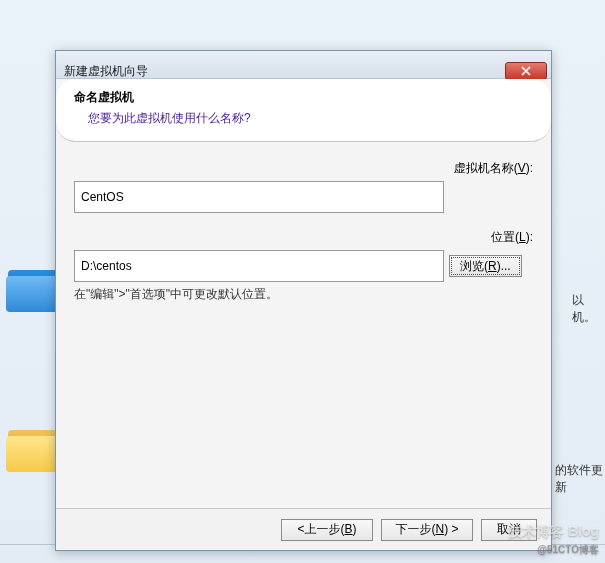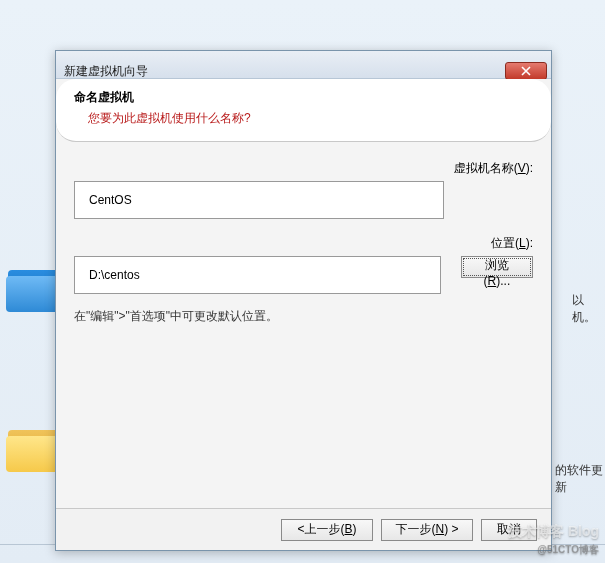"您要为此虚拟机使用什么名称?" .header-sub { color: #b91c1c -> #4c1d95 }
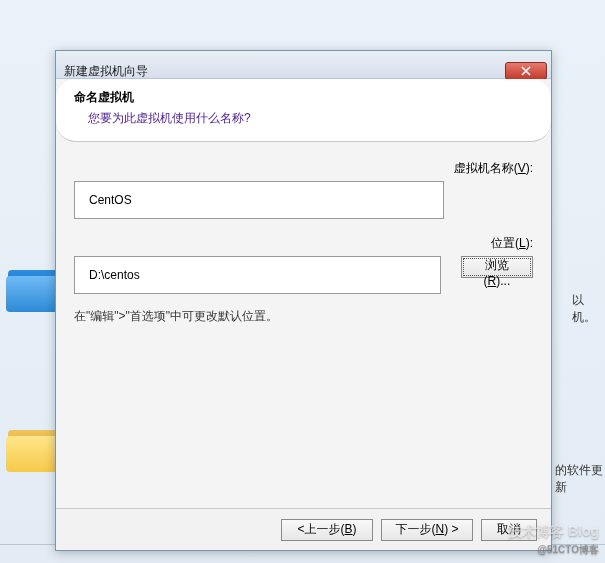"CentOS" .text-input { height: 38px -> 32px; padding: 0 14px -> 0 6px }
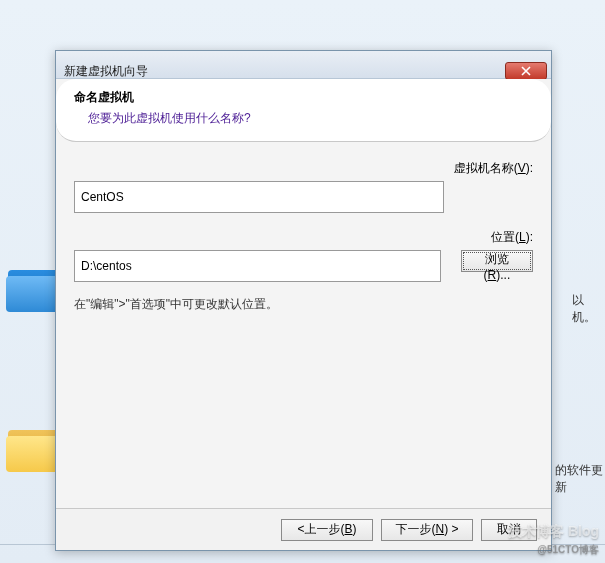"D:\centos" .location-row { align-items: flex-start -> center; gap: 20px -> 5px; margin-bottom: 14px -> 4px }
